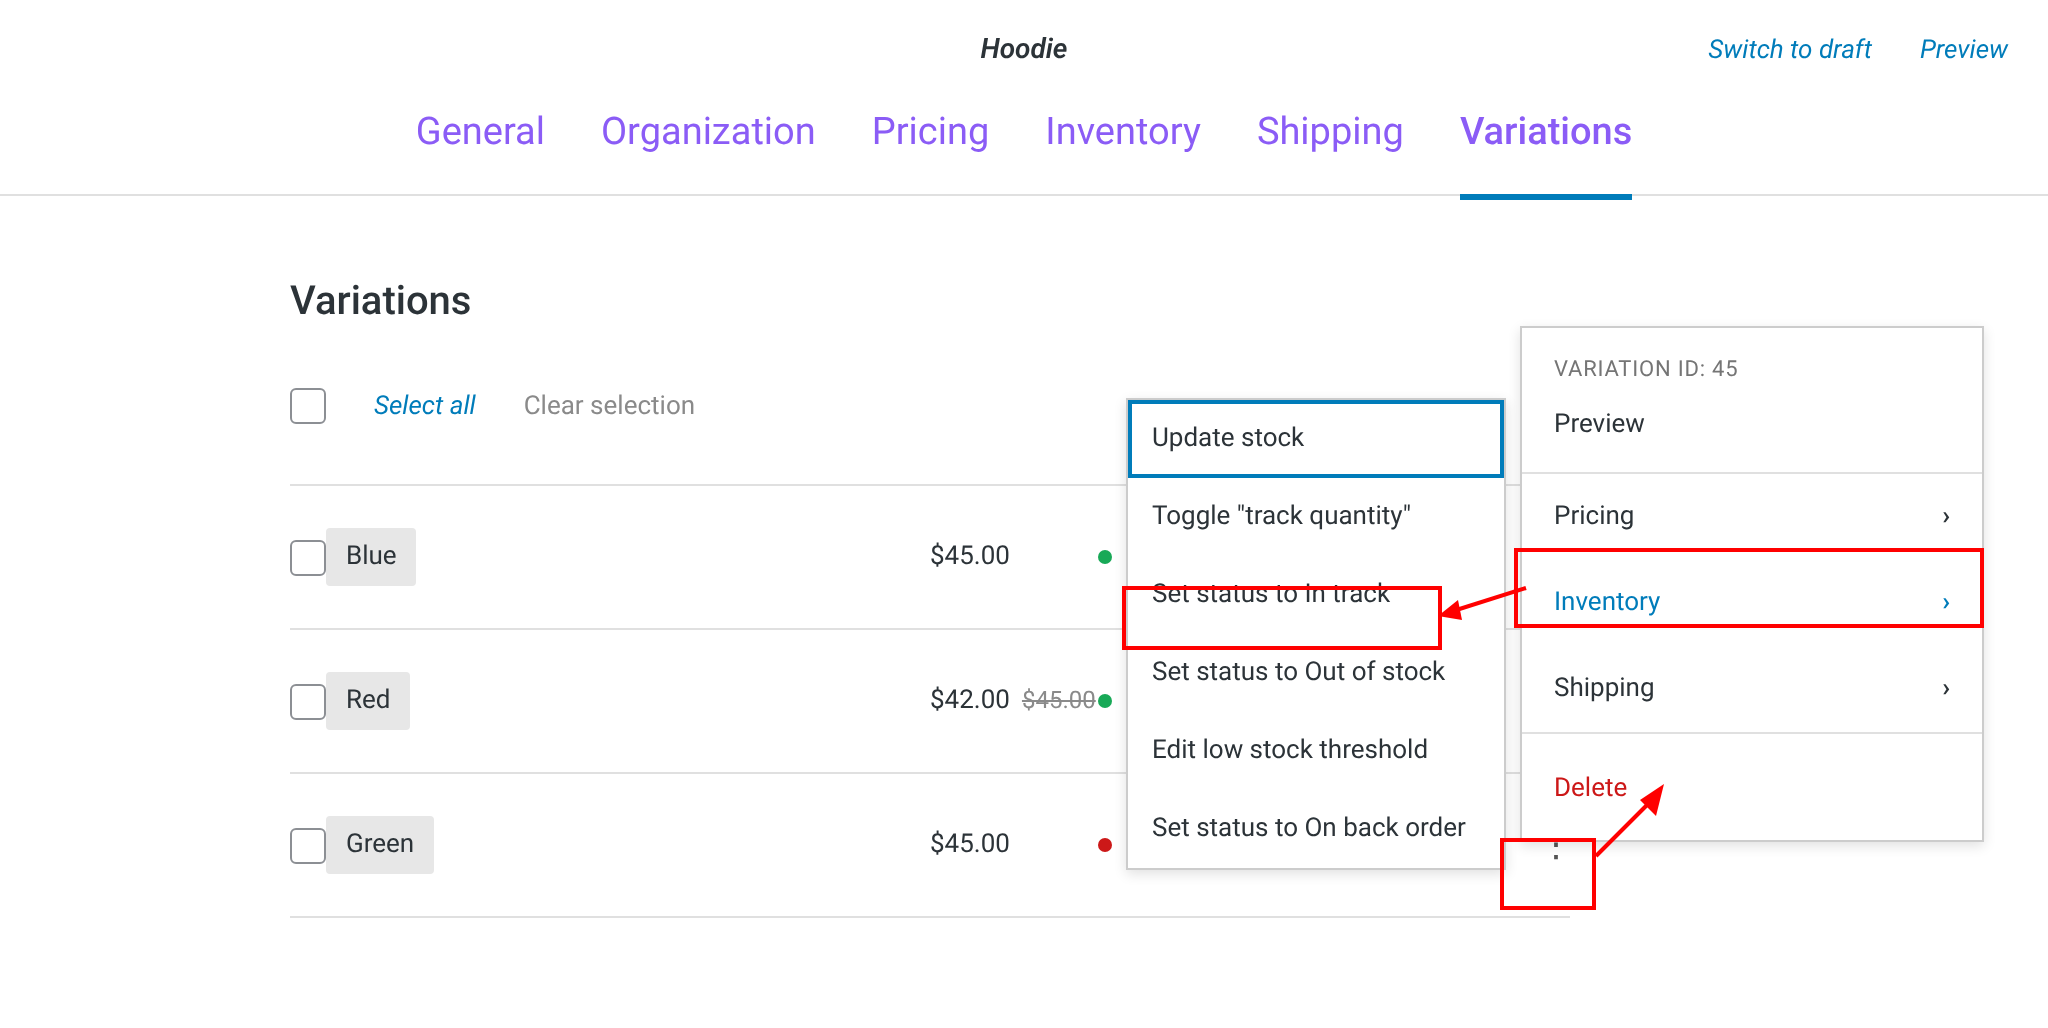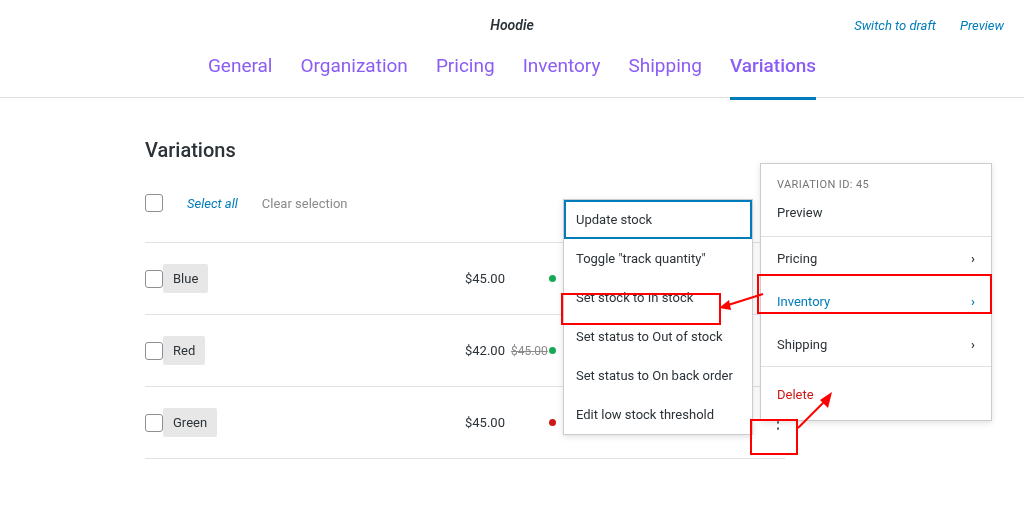"Set stock to In stock" div.stock-item { text: stock to In stock -> status to In track }
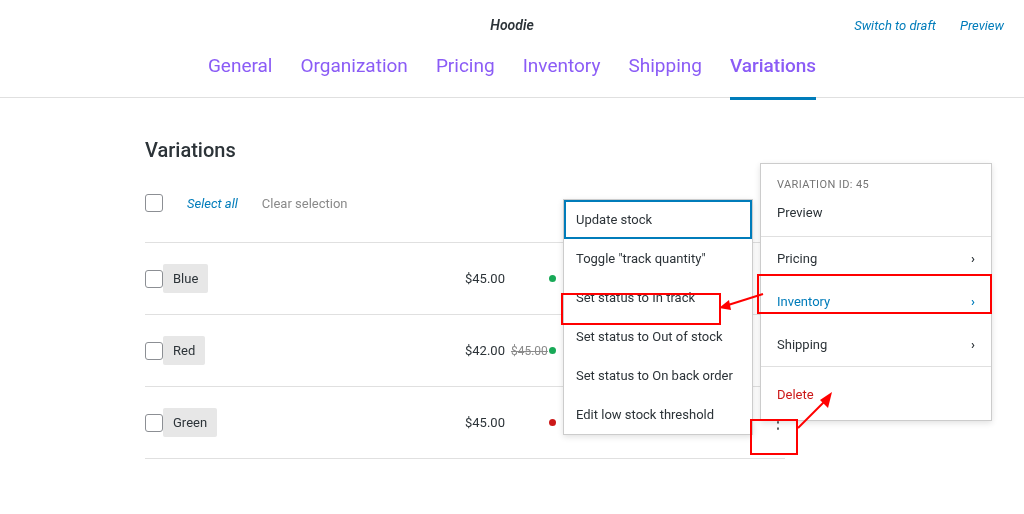"Set status to On back" div.stock-item { order: before "Edit low stock threshold" -> after "Edit low stock threshold" }
